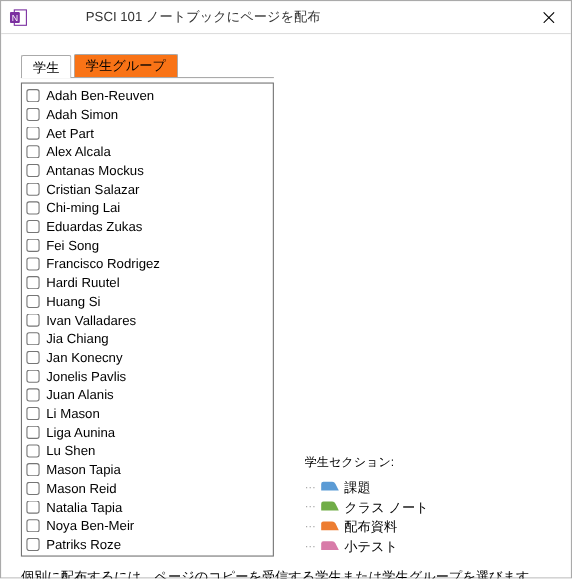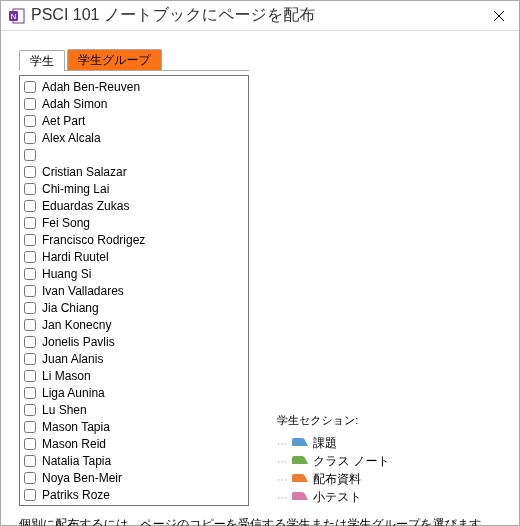"PSCI 101 ノートブックにページを配布" .title-text { font-size: 16px -> 12px; margin-left: none -> 47px }
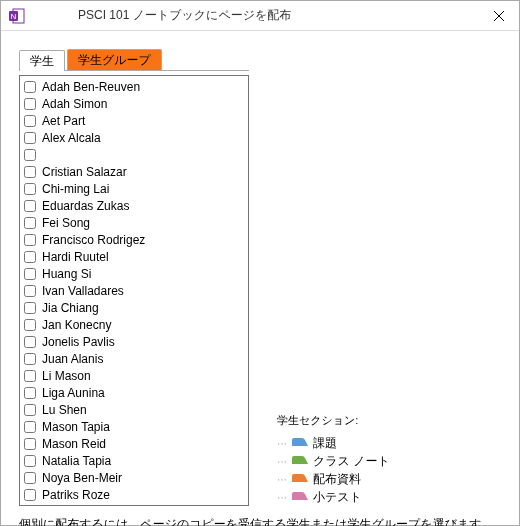"Antanas Mockus" span { html: none -> <span>Antanas Mockus</span> }
